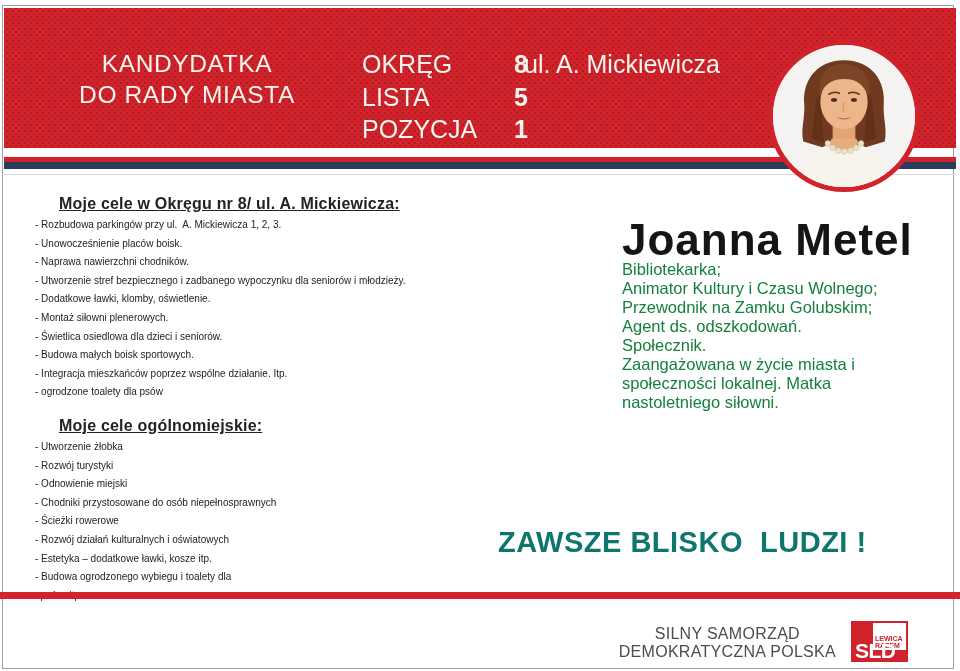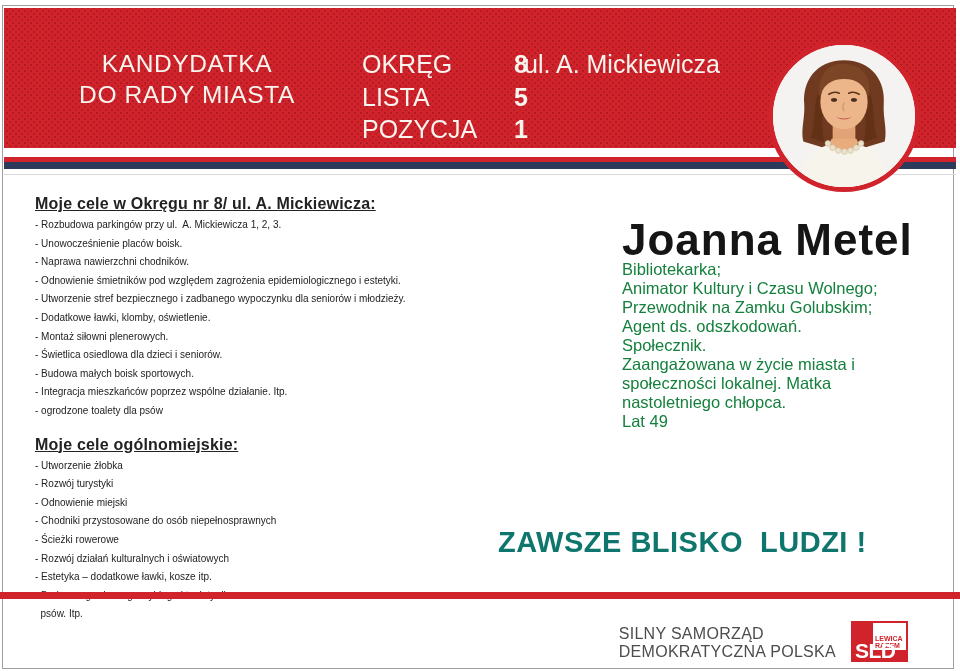"Moje cele w Okręgu nr" .goal-heading { margin-left: none -> 24px }
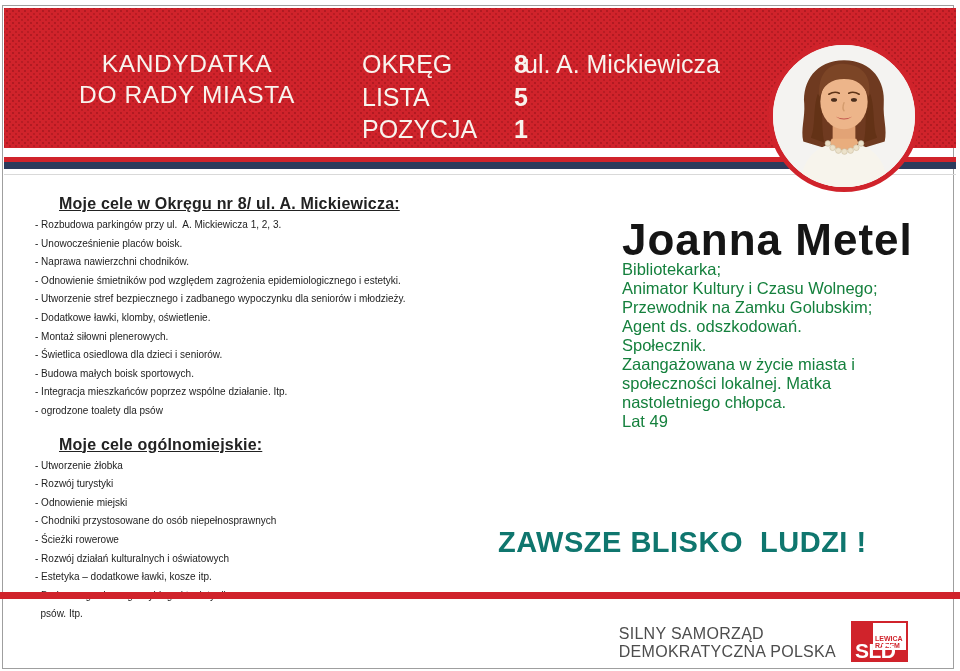"- Odnowienie śmietników pod względem" div.goal-item { html: <div>- Odnowienie śmietników pod względem zagrożenia epidemiologicznego i estetyki.</div> -> none }
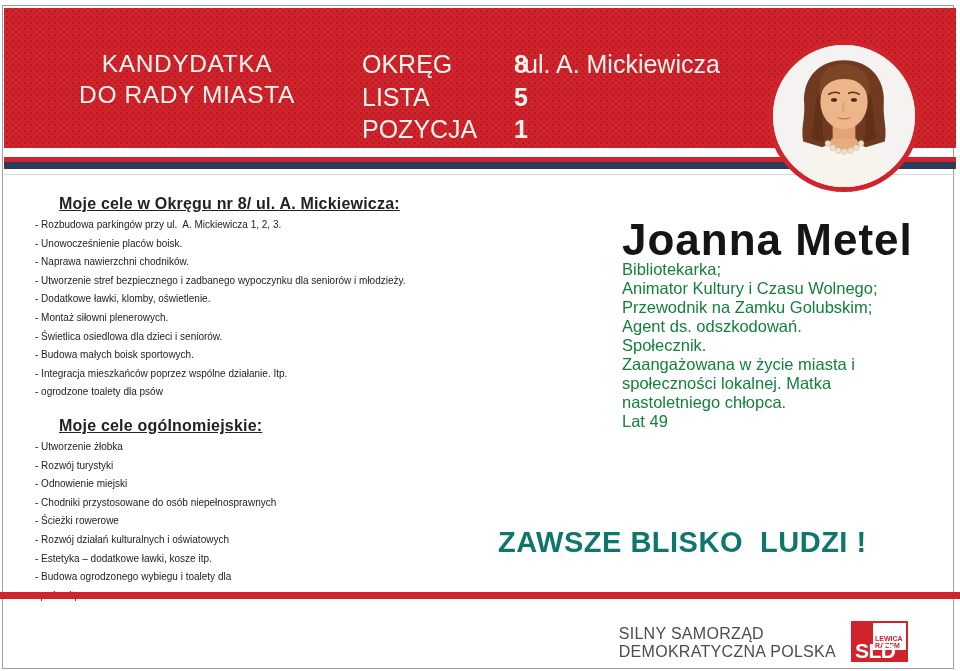"nastoletniego chłopca." div.bio-line { text: chłopca -> siłowni }
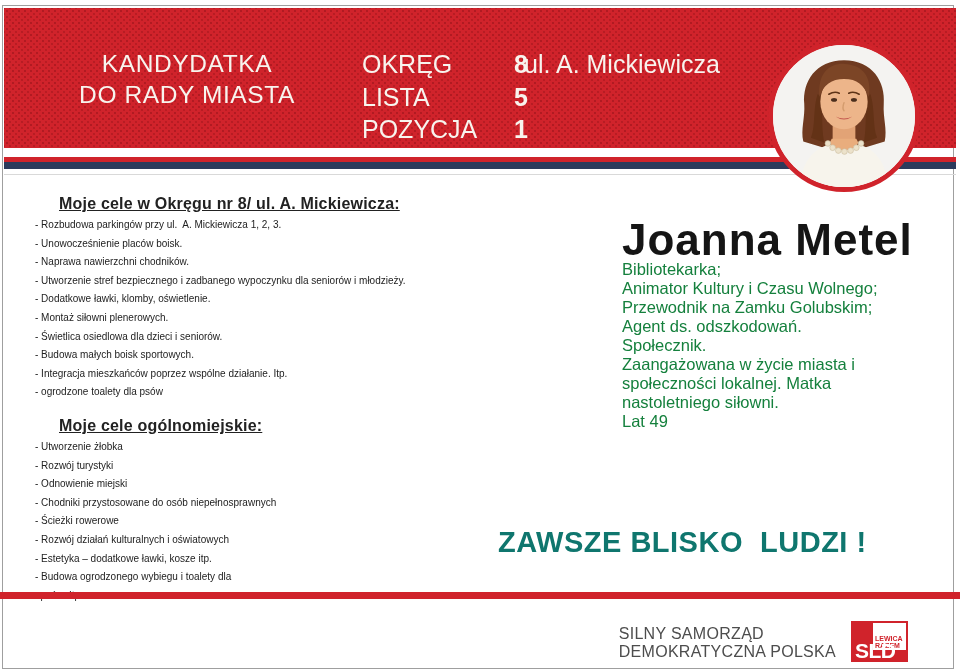"Lat 49" div.bio-line { html: <div>Lat 49</div> -> none }
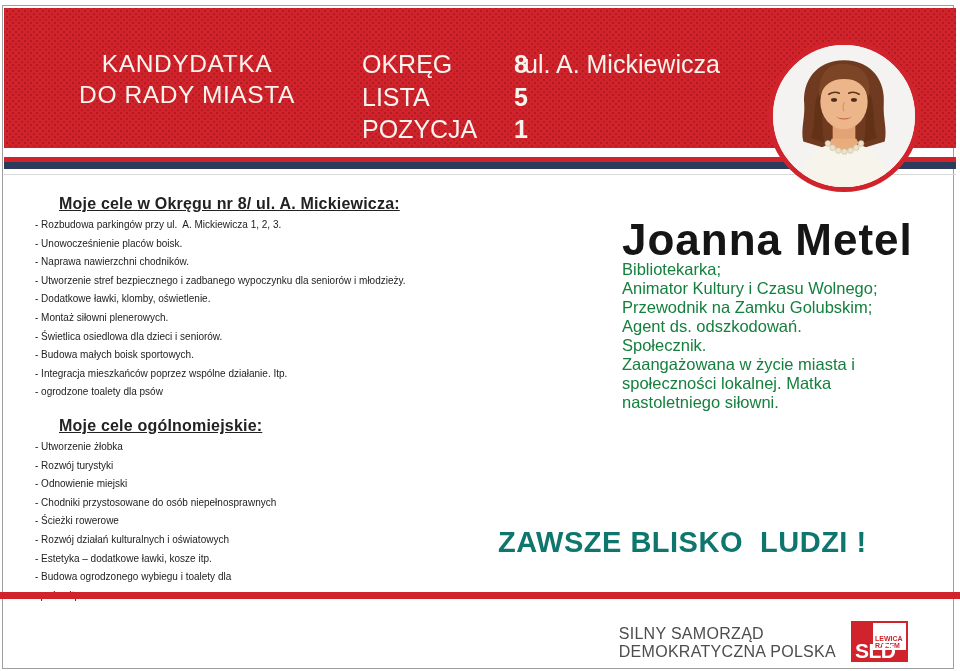"SILNY SAMORZĄD" .footer-text { text-align: left -> center }
